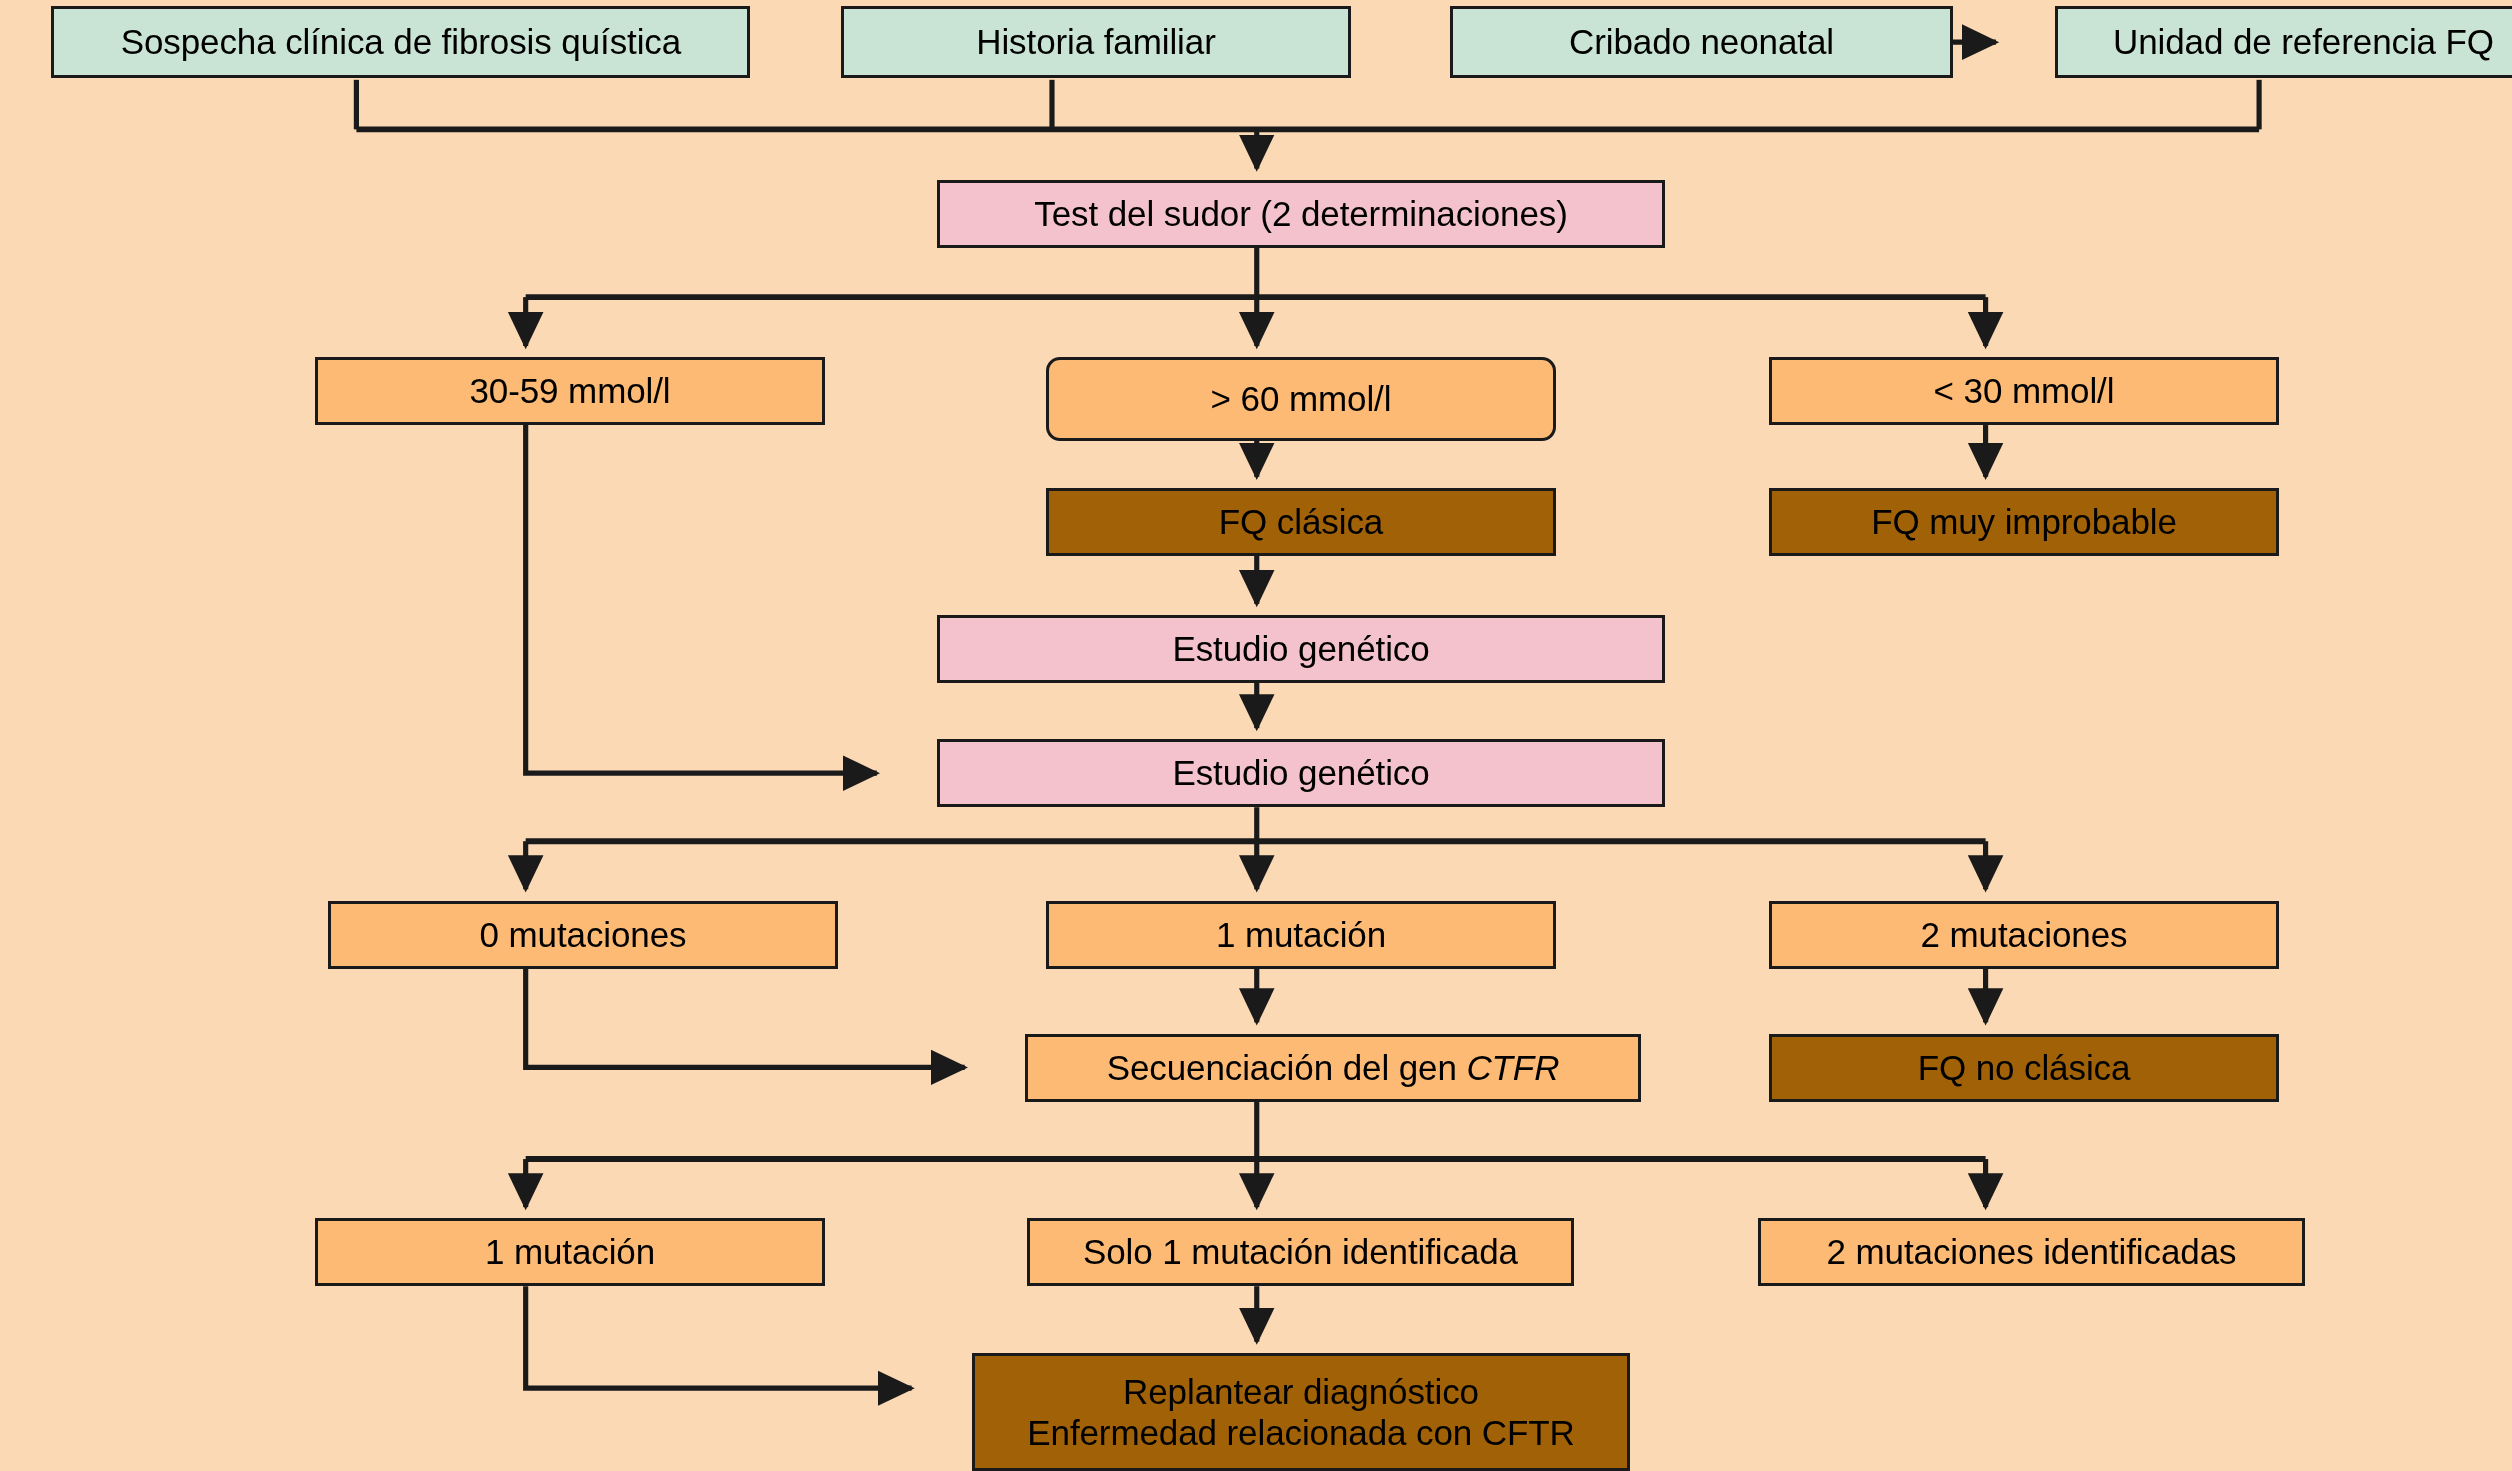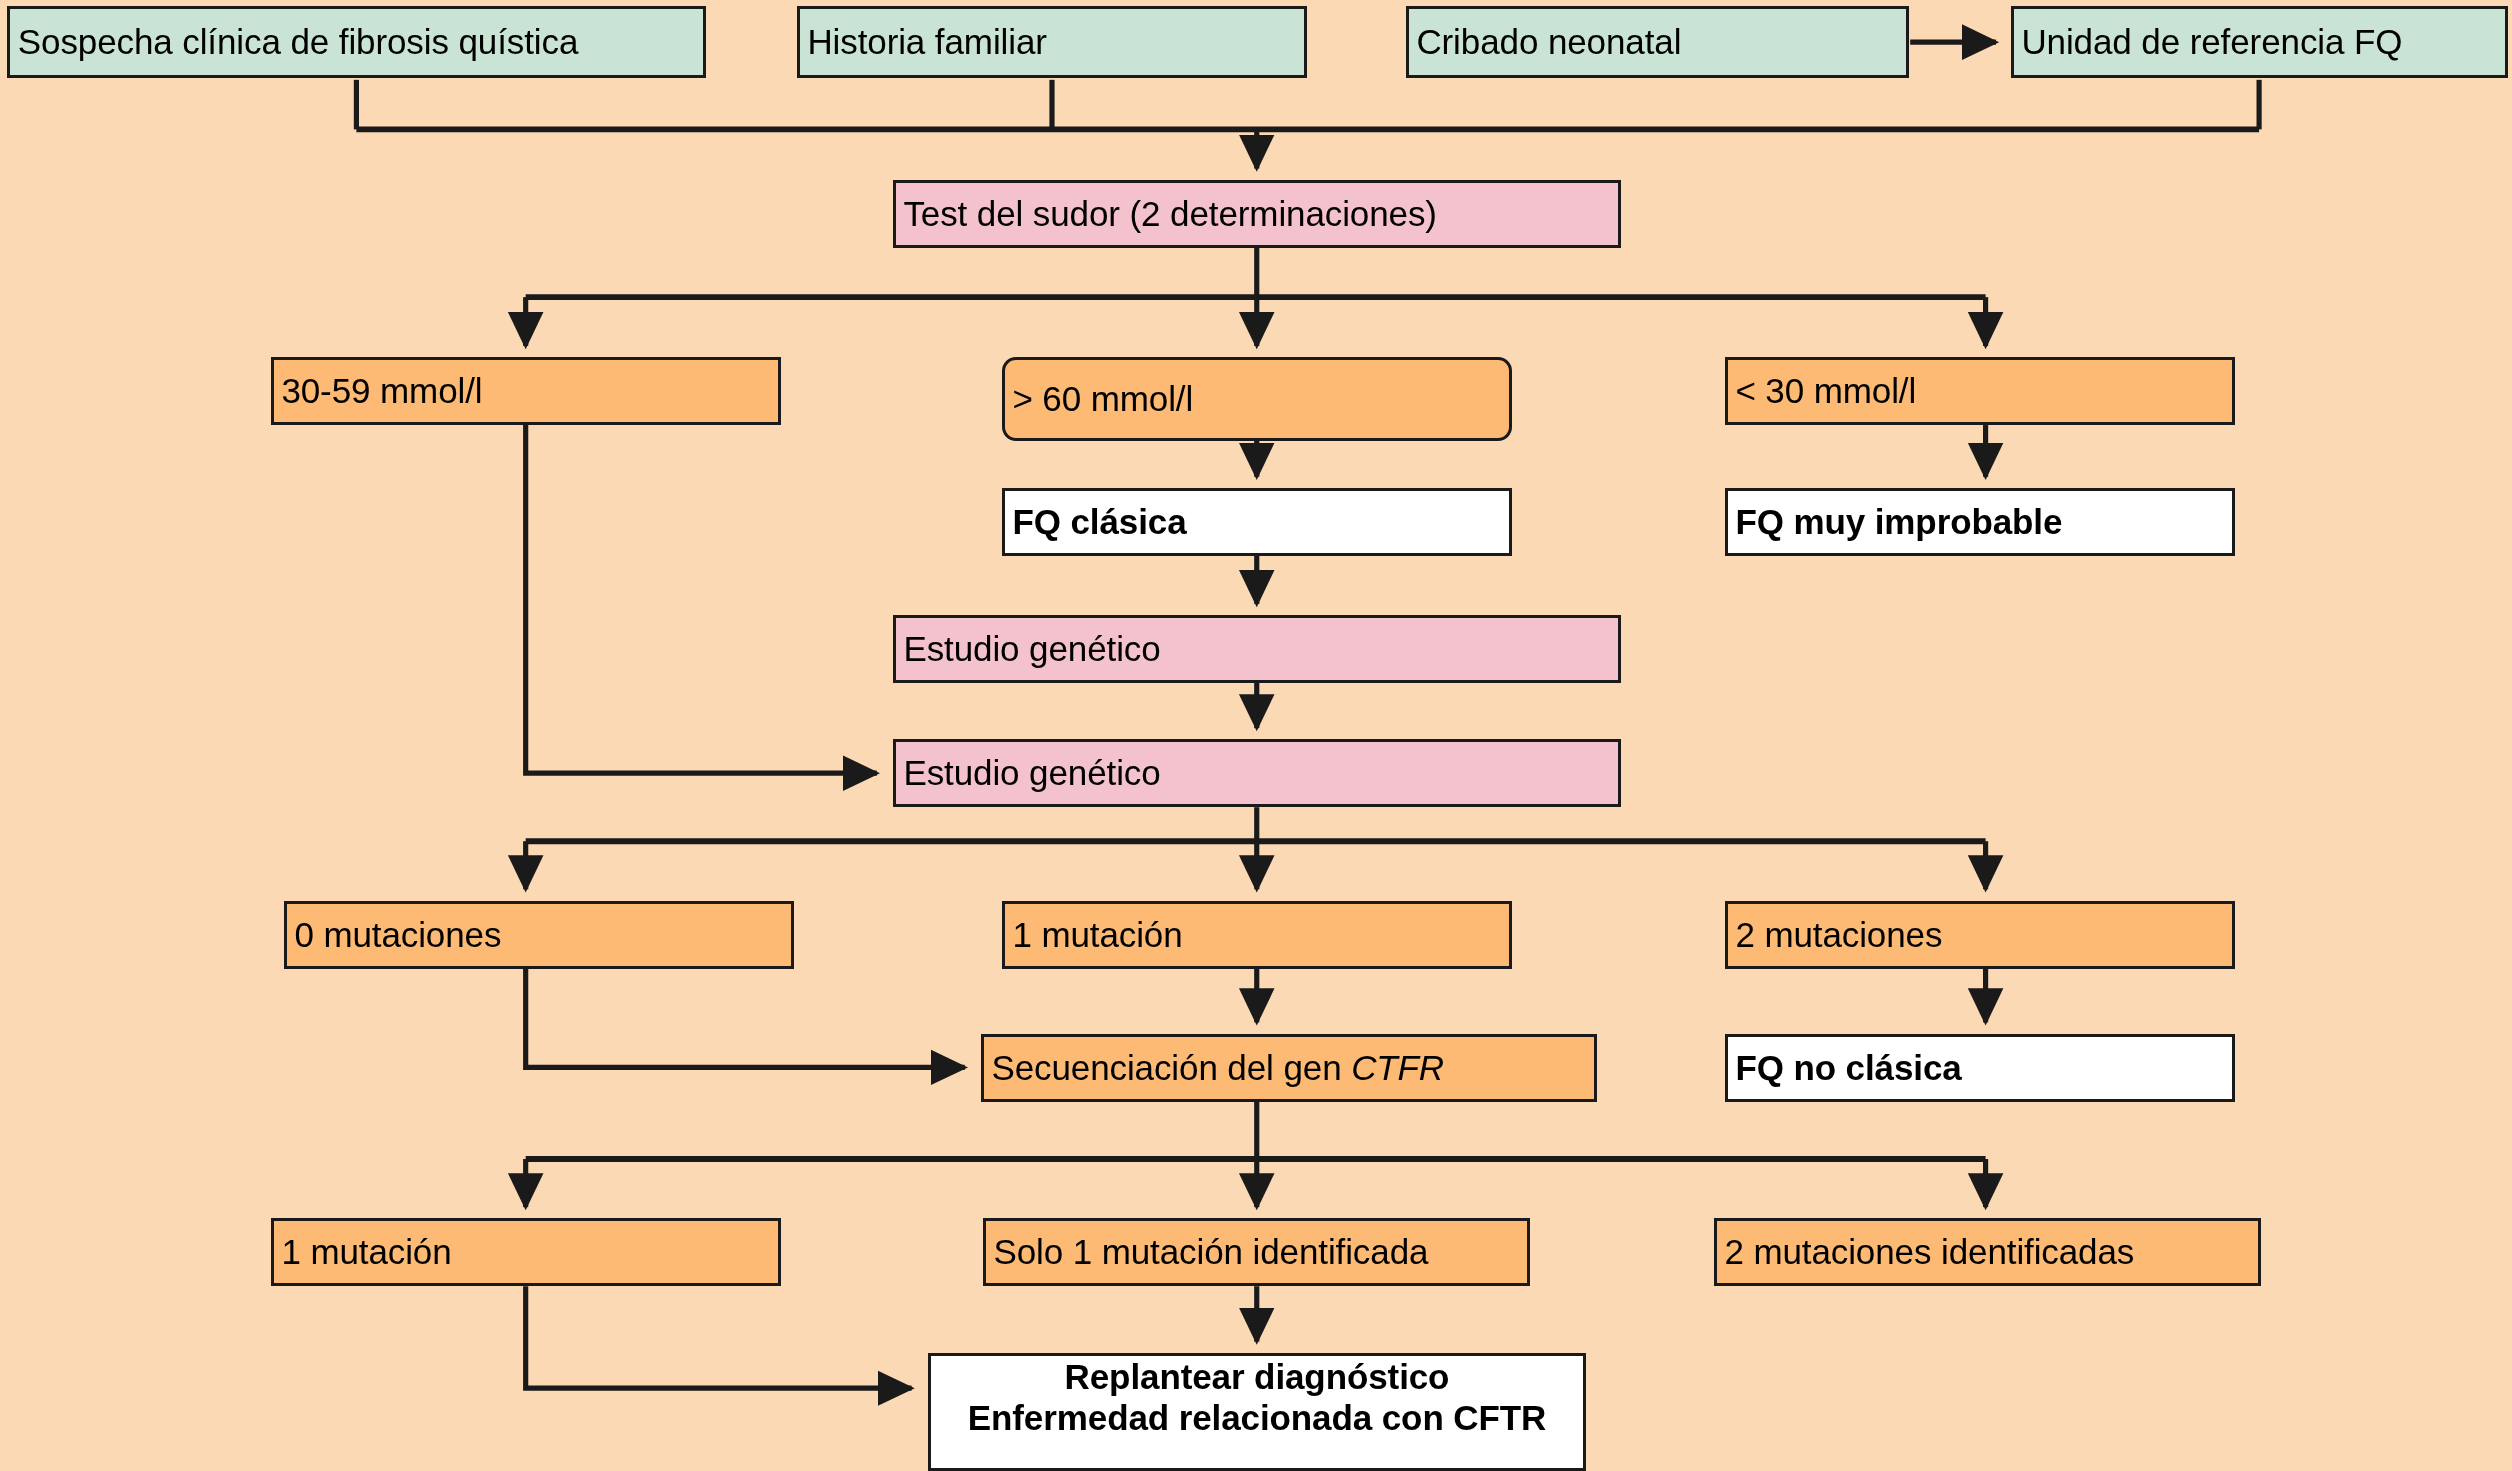"Sospecha clínica de fibrosis quística" .node { justify-content: flex-start -> center; margin-left: none -> 44px }
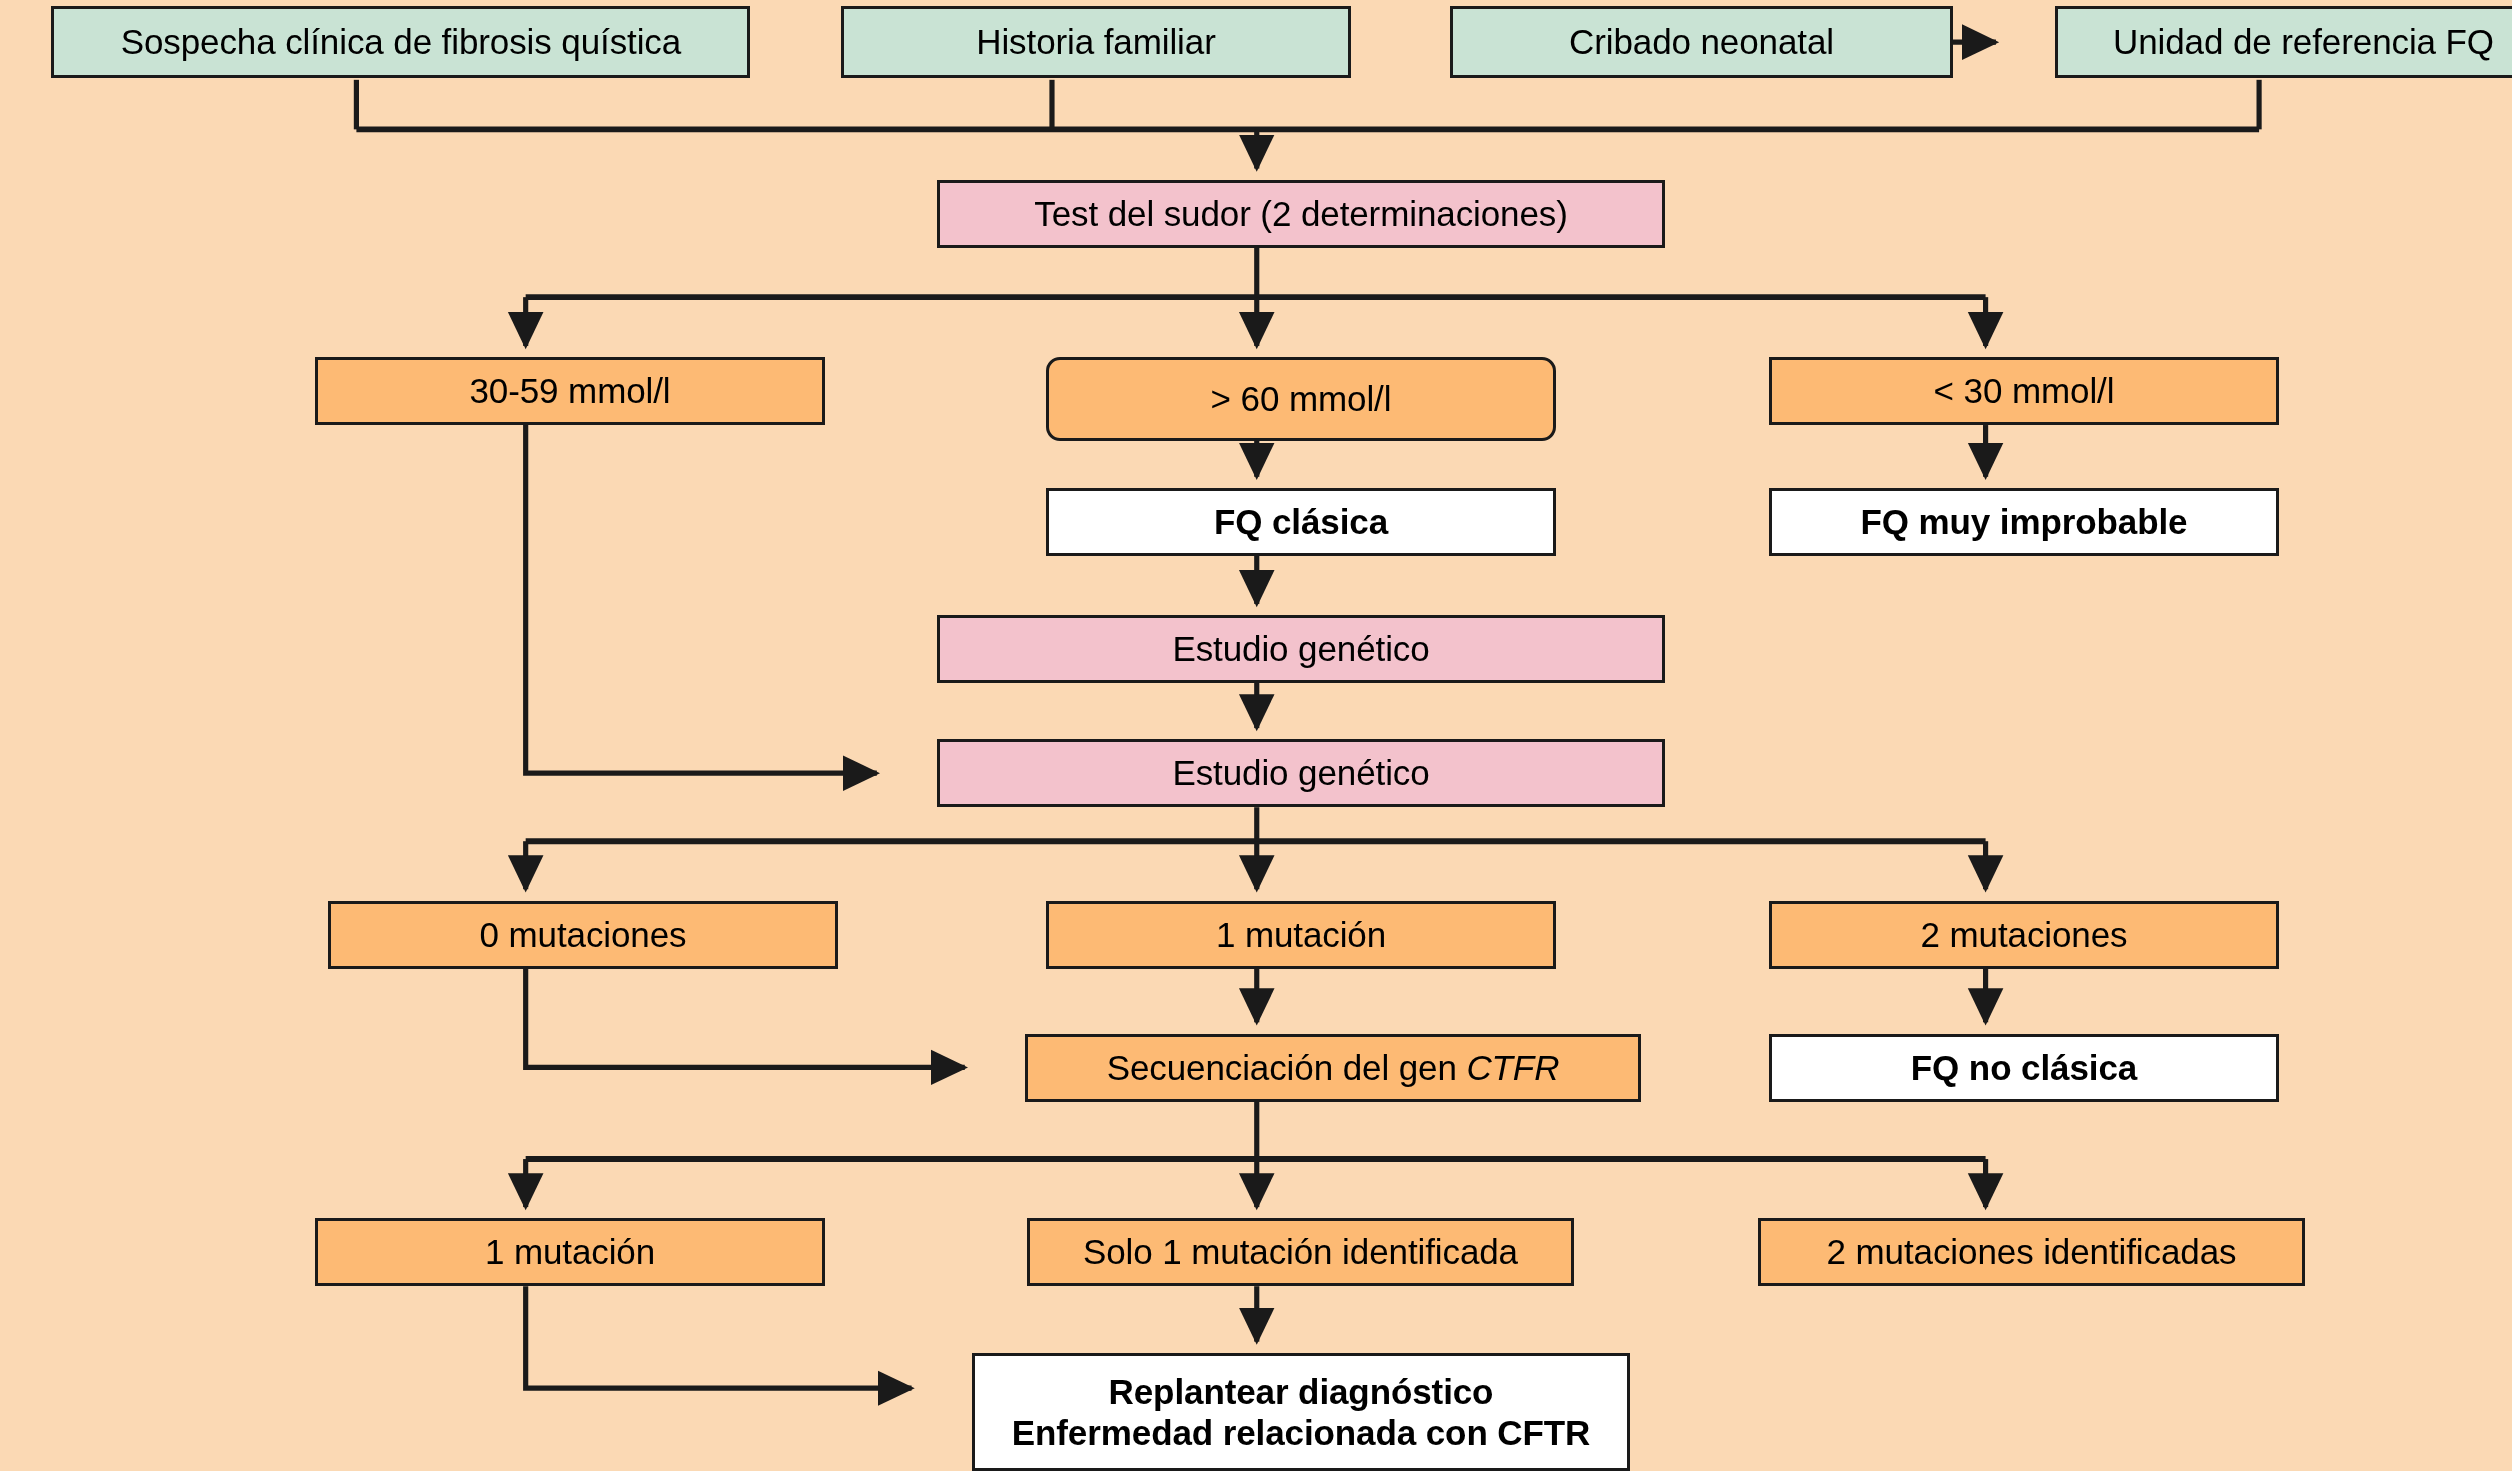"FQ clásica" .node.teal { background: #ffffff -> #a16207; font-weight: bold -> none }
